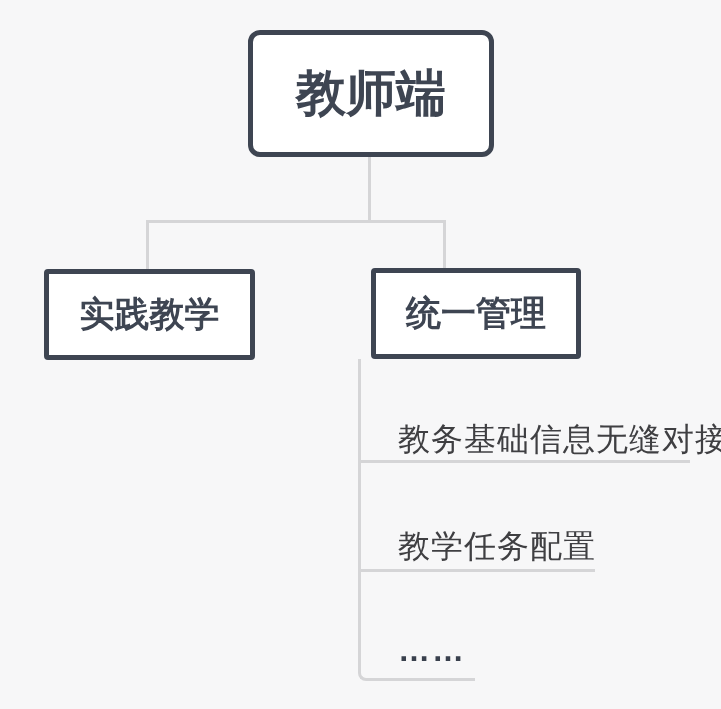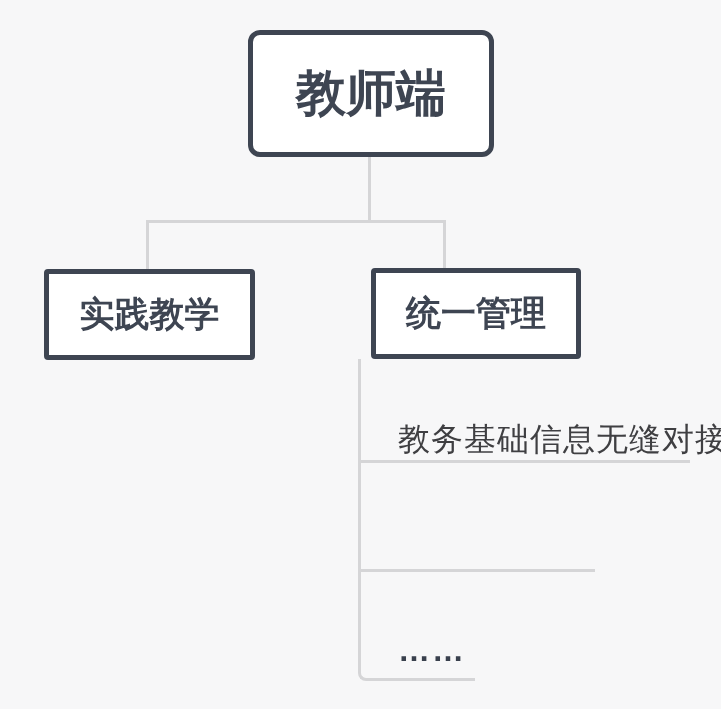"教学任务配置" div.sublabel { html: none -> <div>教学任务配置</div> }
